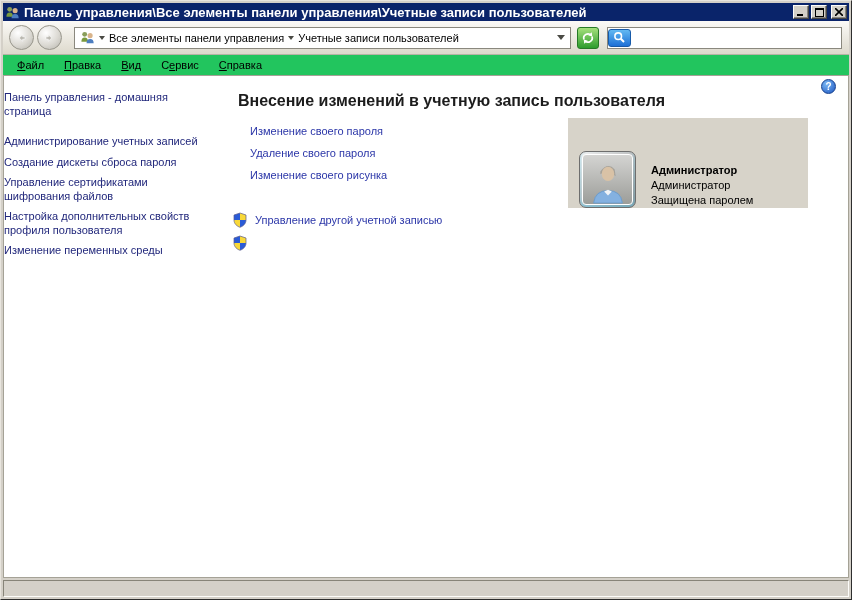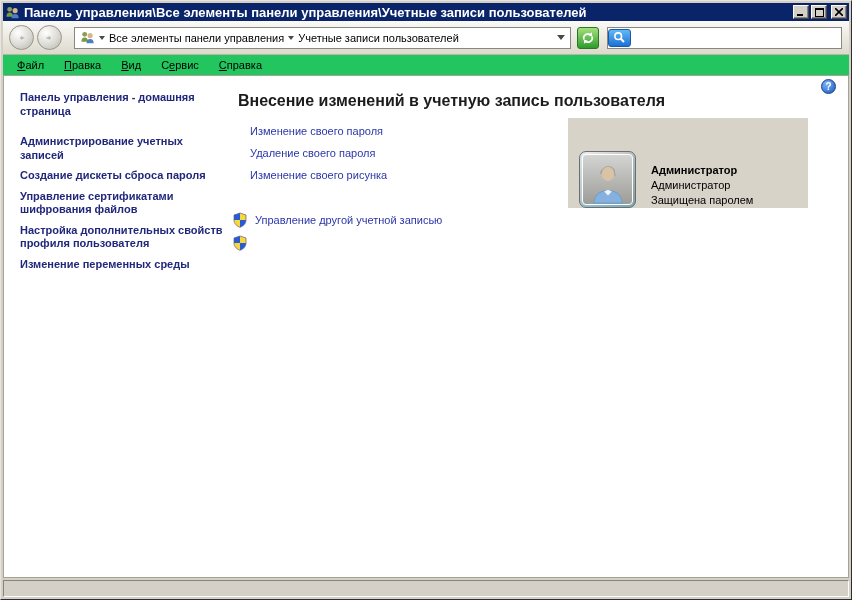"Панель управления - домашняя страница" .sidebar { font-weight: bold -> none; left: 16px -> 0 }
